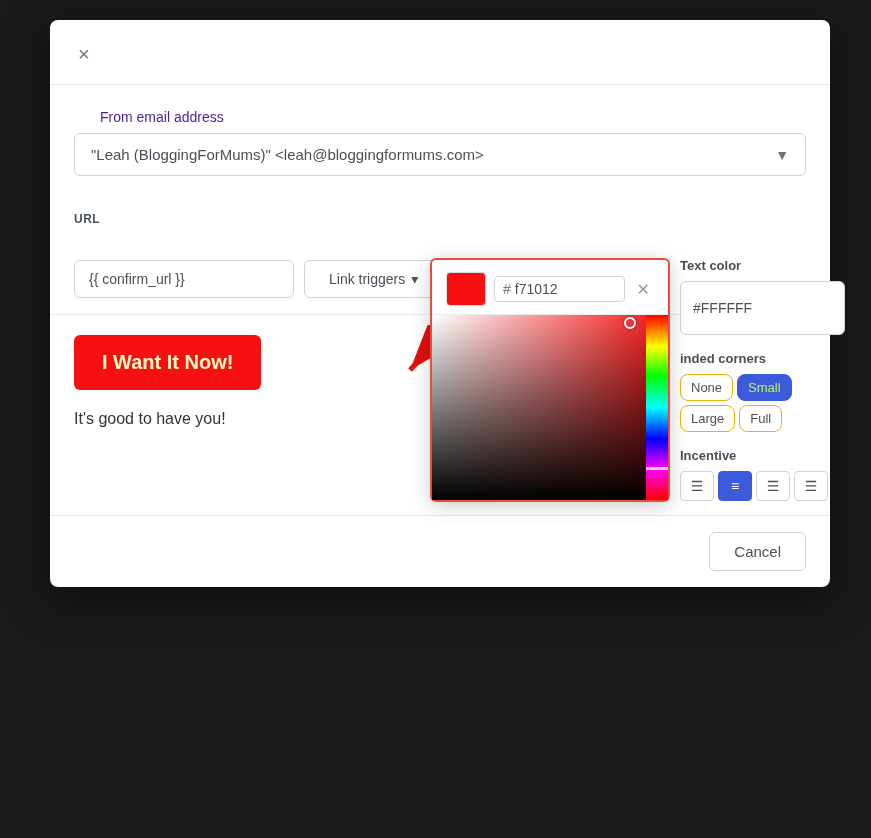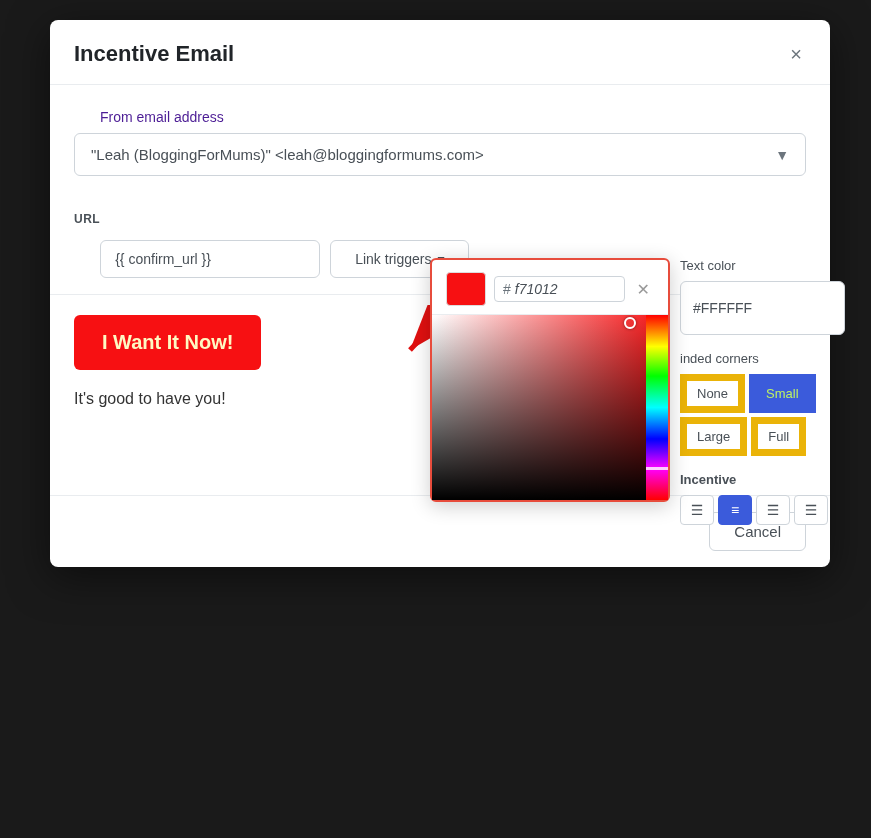"Incentive Email" span.modal-title { html: <span>Incentive Email</span> -> none }
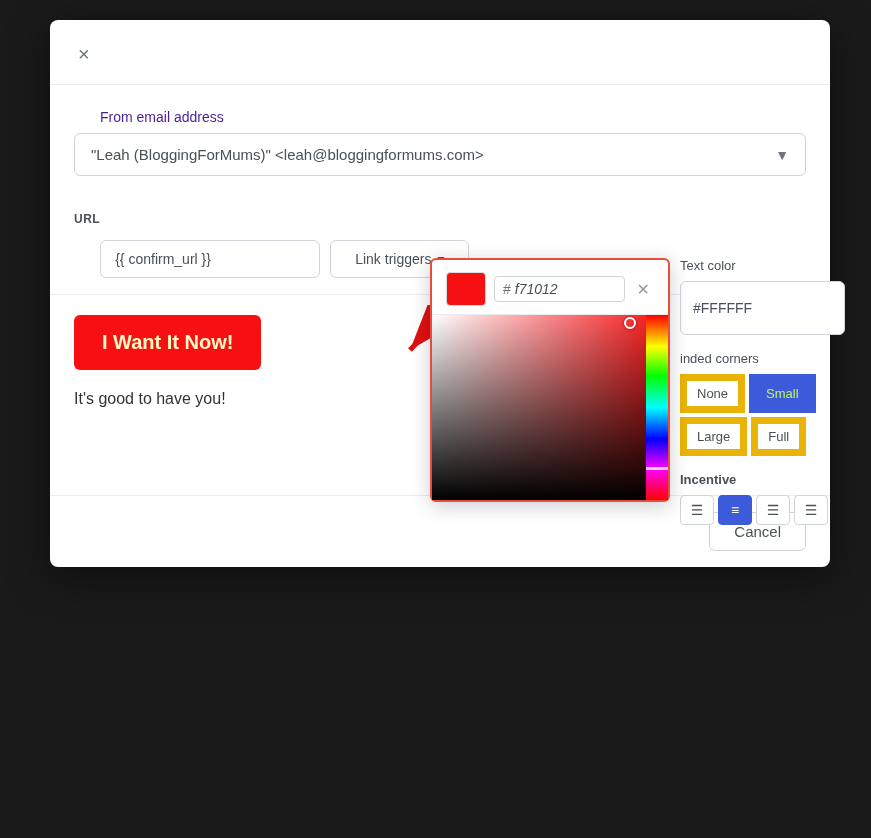"URL" .url-col { flex-direction: none -> column }
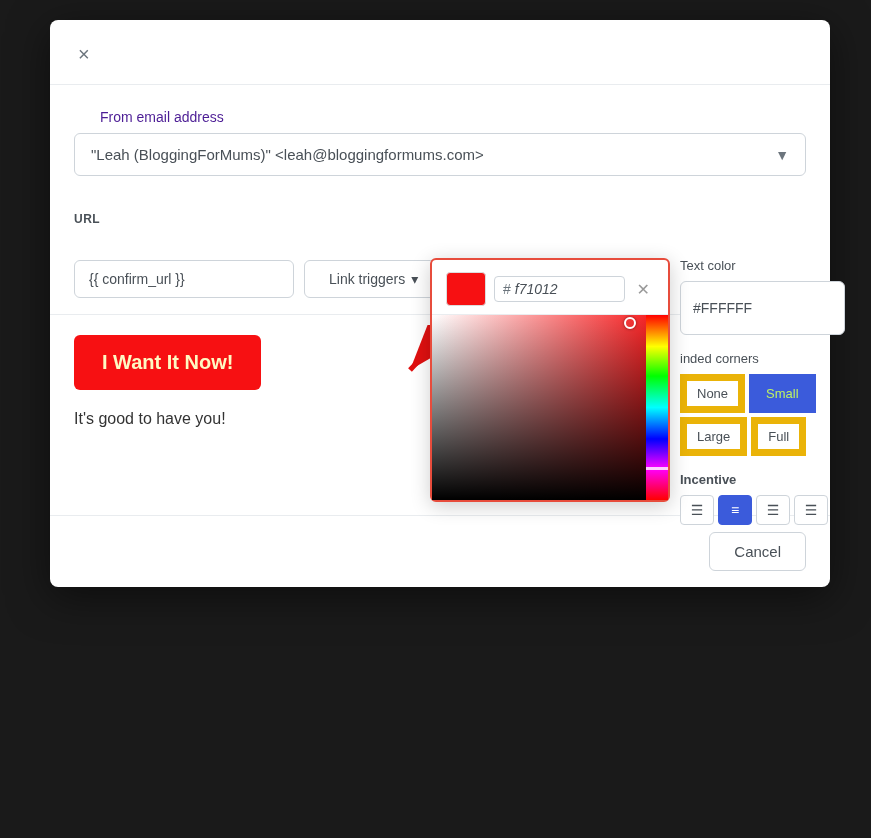"Text color" .panel-section-label { font-weight: 400 -> 700 }
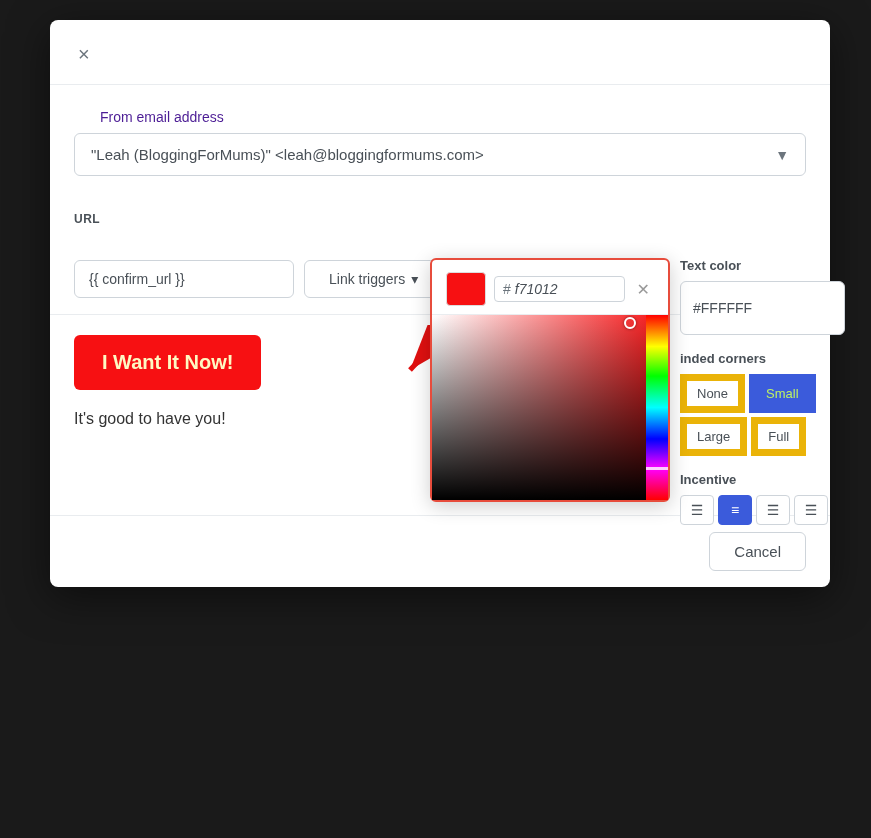"f71012" .hex-input { font-style: italic -> none }
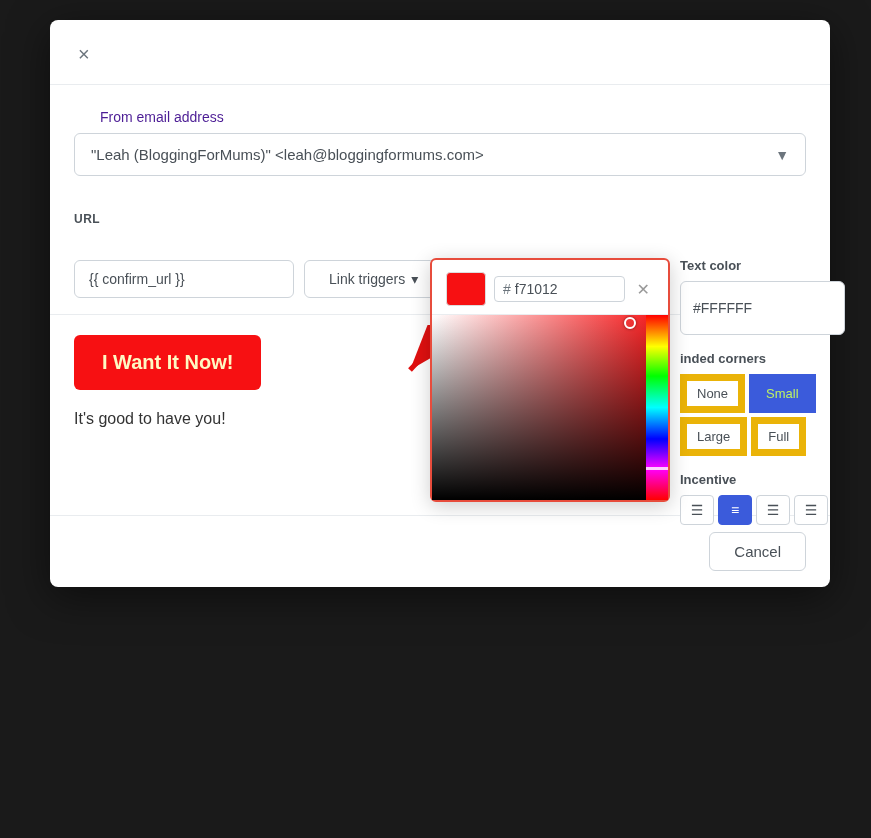"None" .corner-option { border: 7px solid #eab308 -> 1px solid #eab308; border-radius: 0 -> 8px }
